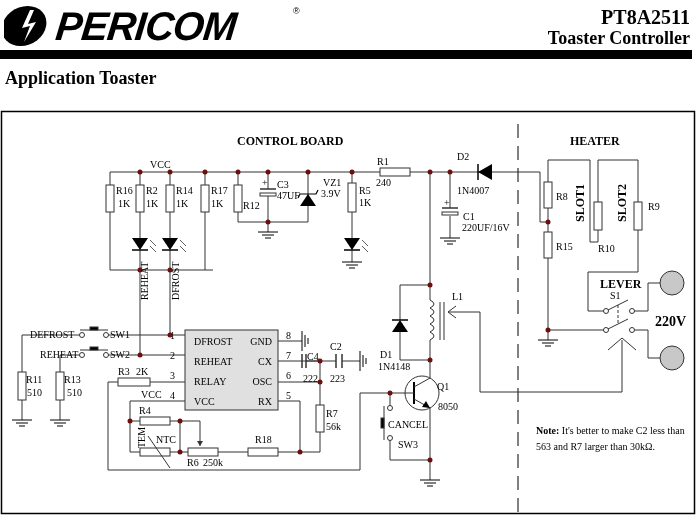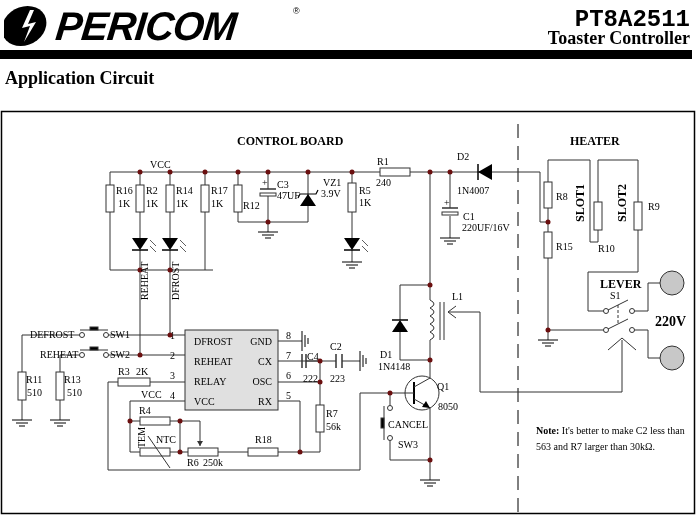"PT8A2511" .part-no { font-family: Liberation Mono, monospace -> none; font-size: 24px -> 20px }
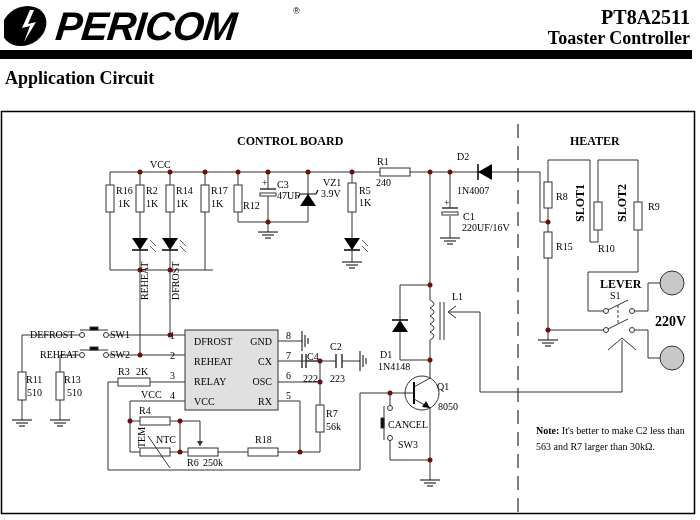"Application Circuit" div.section-title { text: Circuit -> Toaster }
